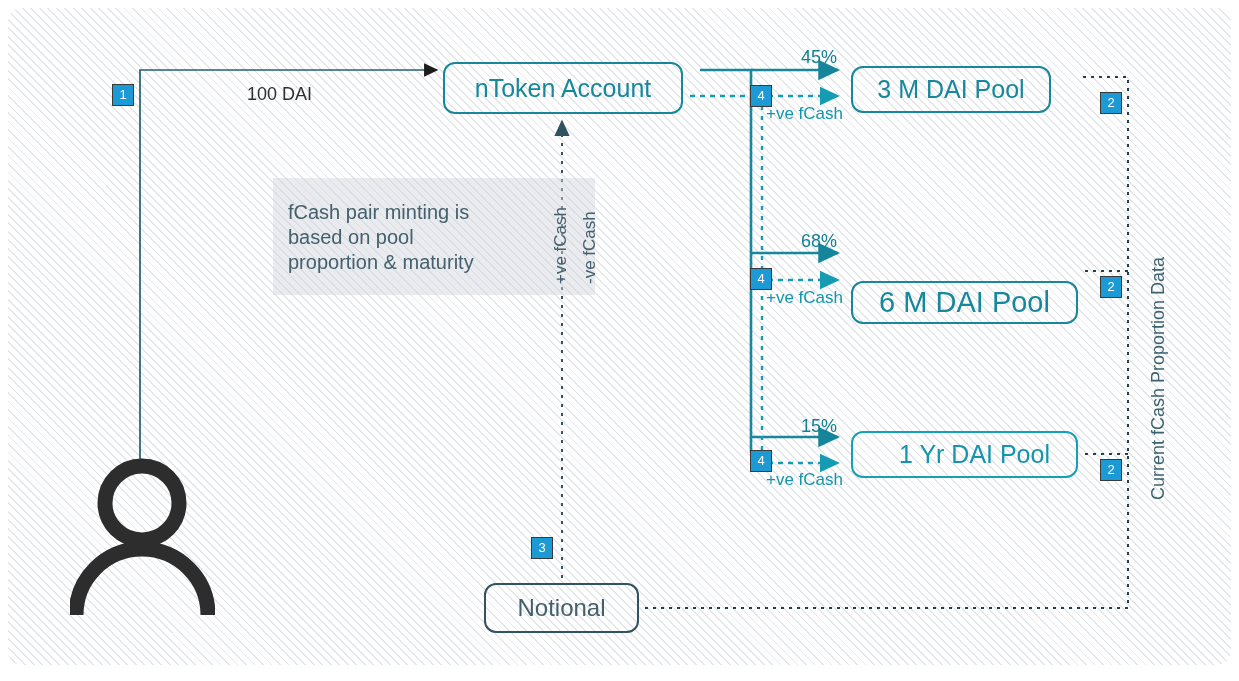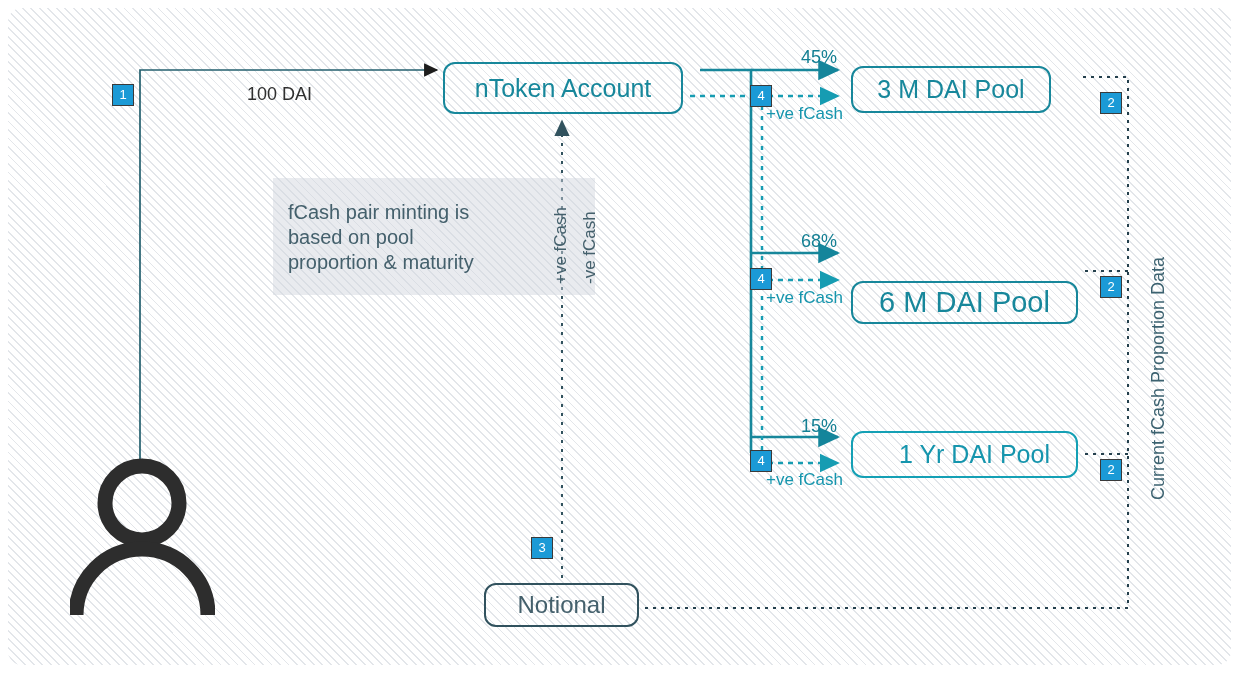"Notional" #notional { height: 44px -> 50px }
